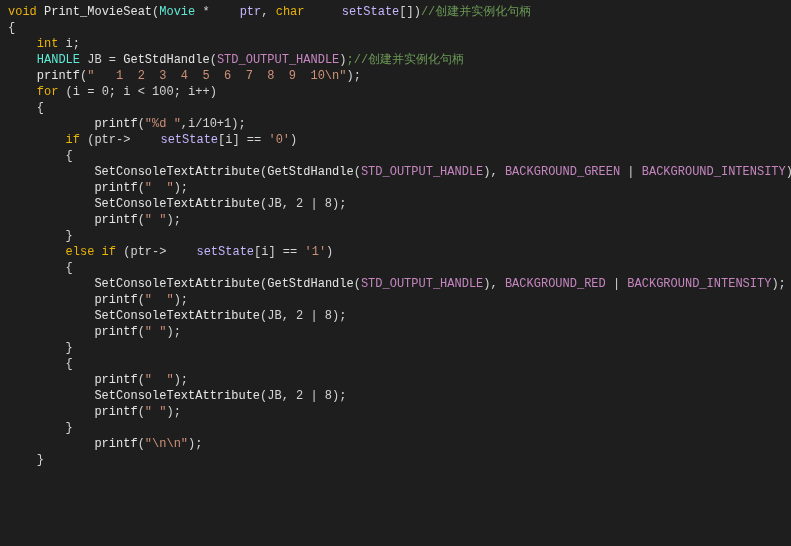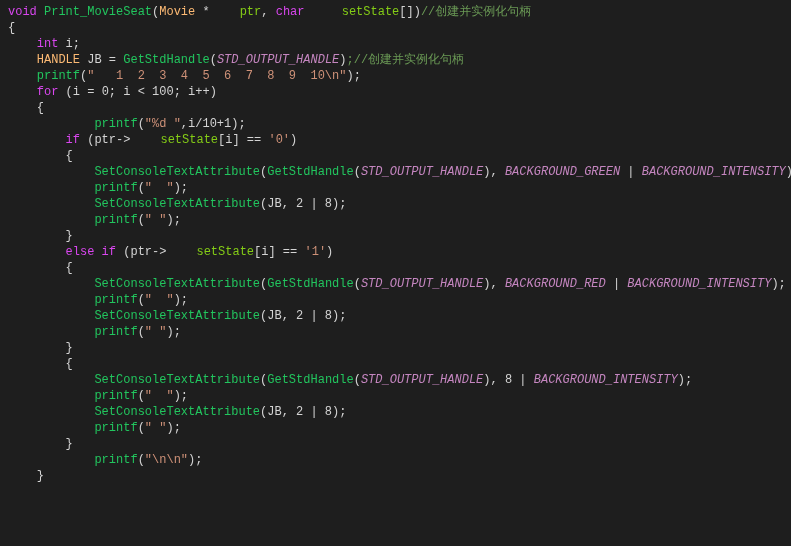"void" .kw { color: #d946ef -> #eab308 }
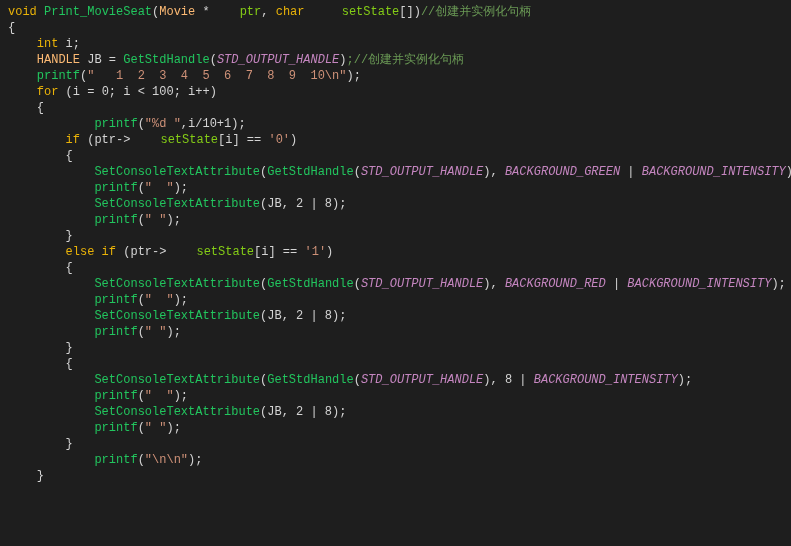"Print_MovieSeat" .func { color: #22c55e -> #e5e5e5 }
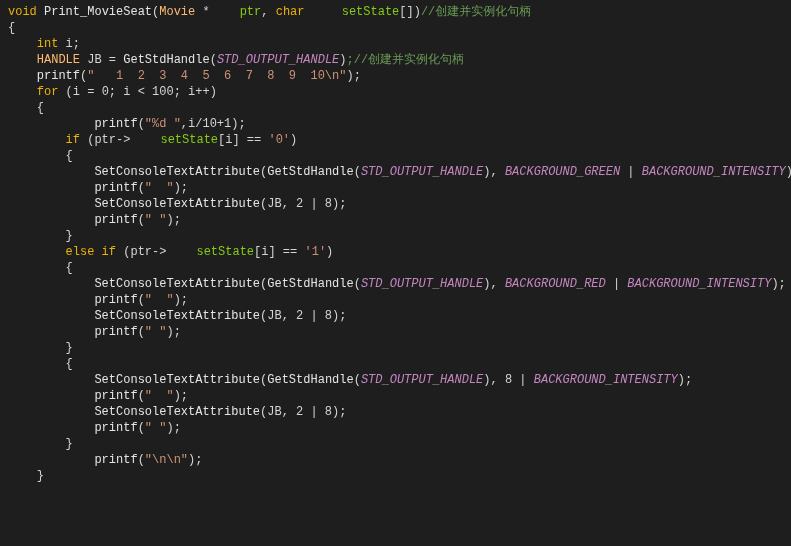"Movie" .type { color: #fdba74 -> #5eead4 }
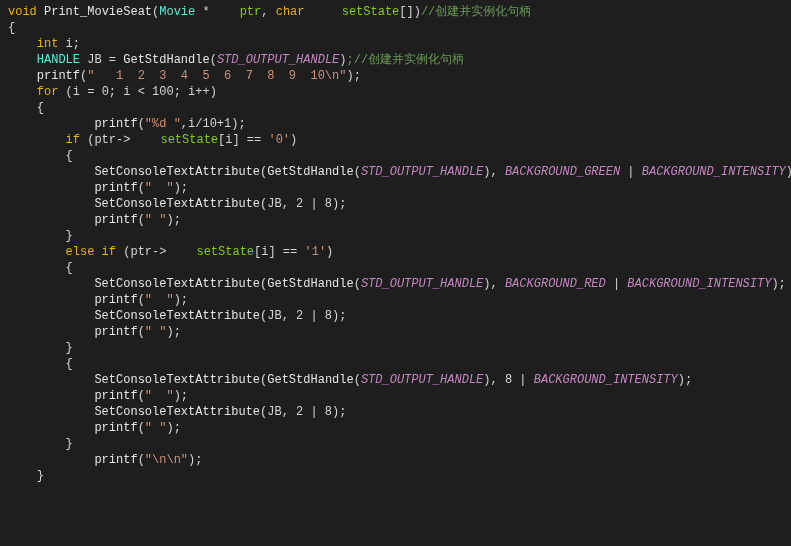"ptr" .param { color: #84cc16 -> #c4b5fd }
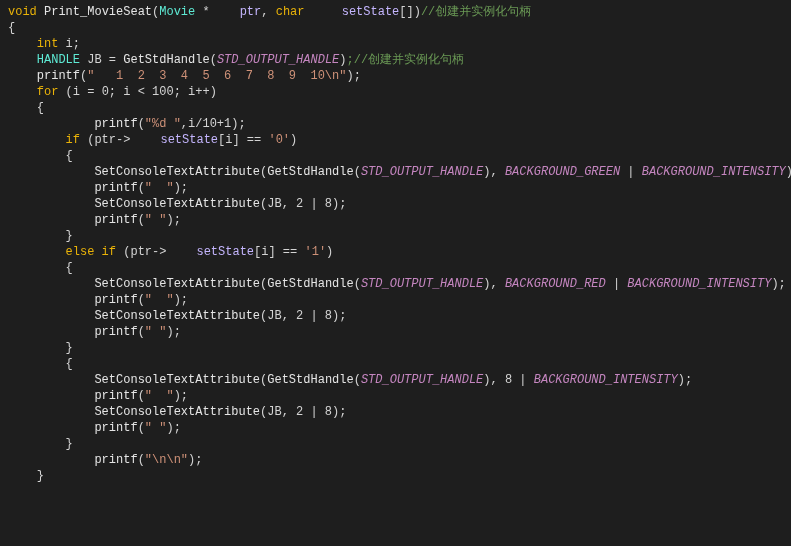"STD_OUTPUT_HANDLE" .macro { font-style: italic -> none }
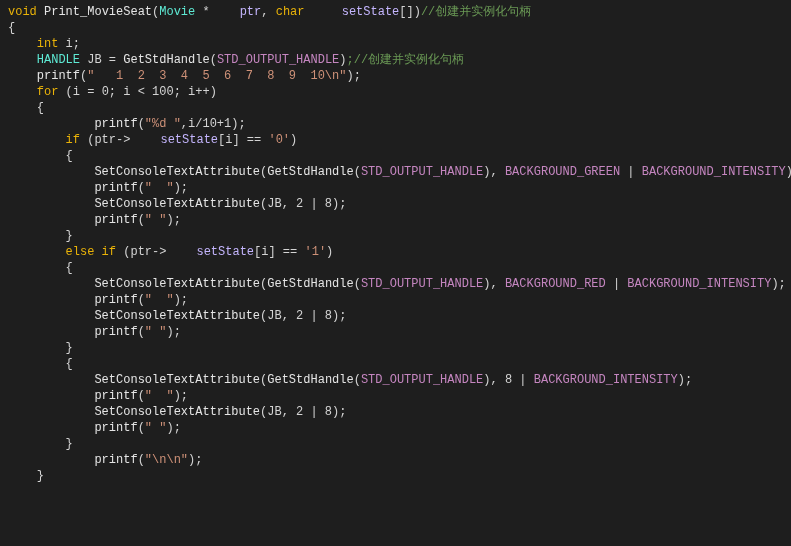"SetConsoleTextAttribute(GetStdHandle(STD_OUTPUT_HANDLE), 8 |" div.line { html: <div> <span>SetConsoleTextAttribute</span>(<span>GetStdHandle</span>(<span>STD_OUTPUT_HANDLE</span><span>), 8 | </span><span>BACKGROUND_INTENSITY</span>);</div> -> none }
